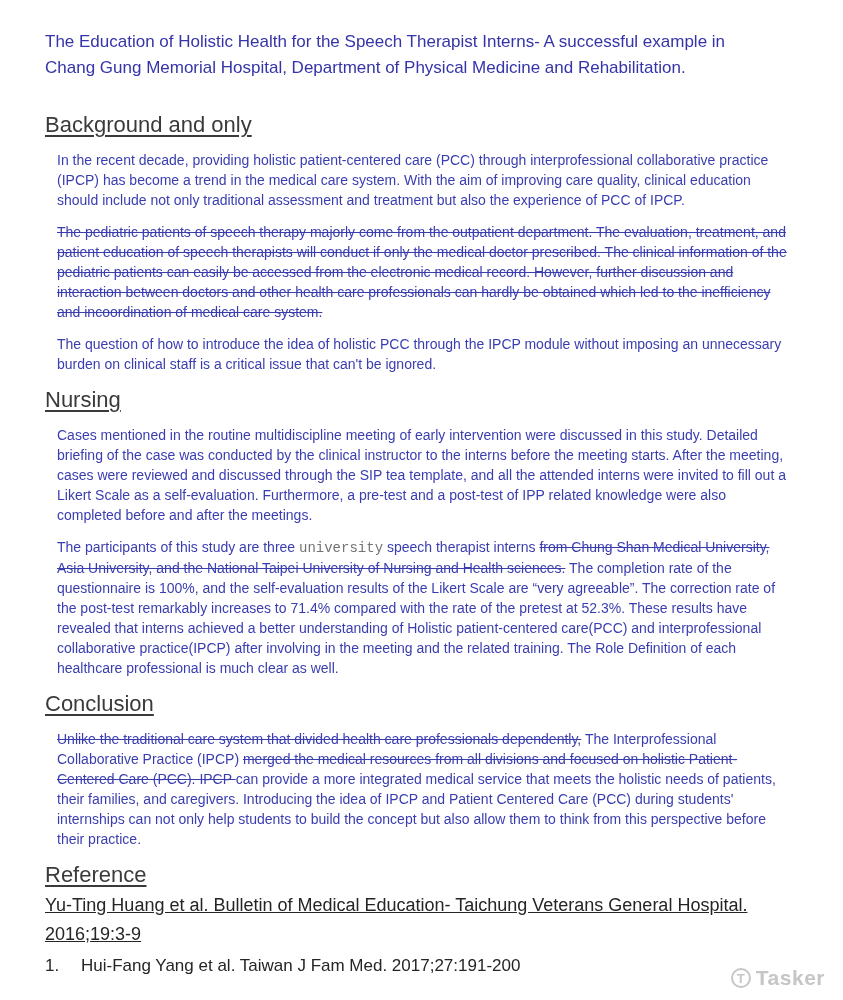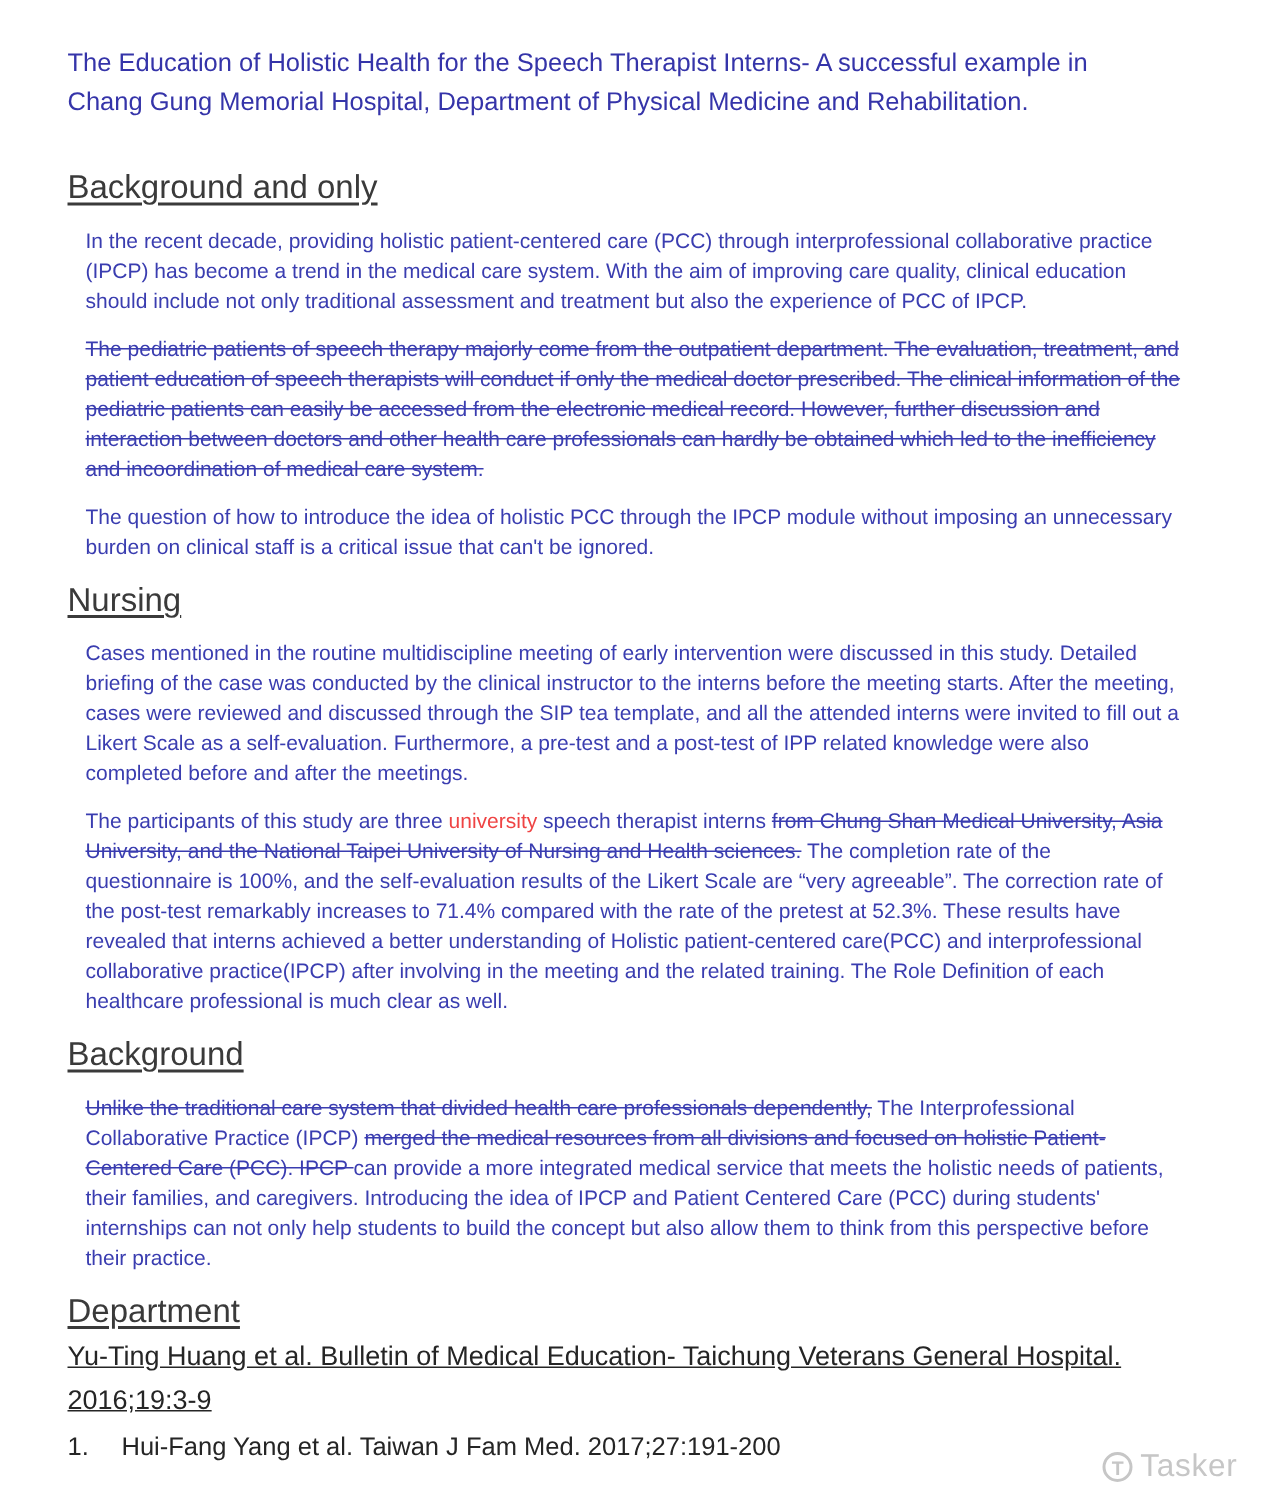"university" .run.red { color: #ef4444 -> #737373; font-family: none -> Liberation Mono, monospace }
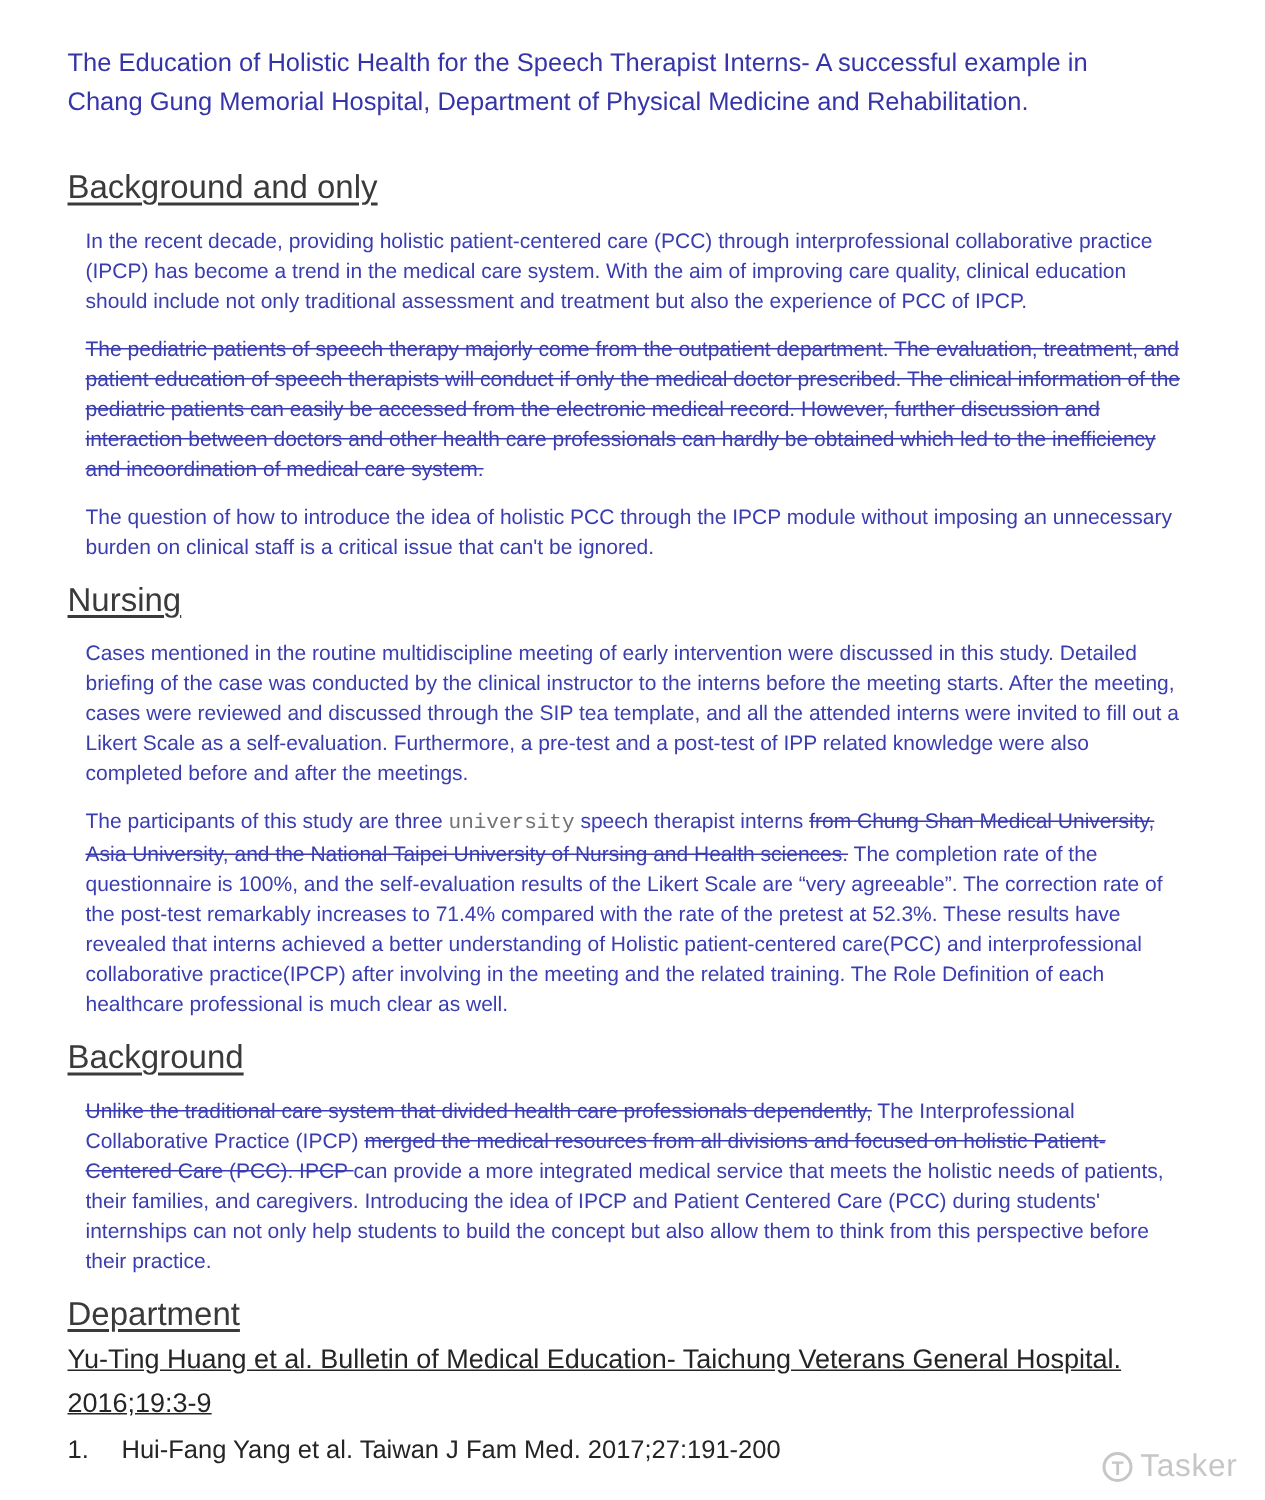"Background" h2.heading { text: Background -> Conclusion }
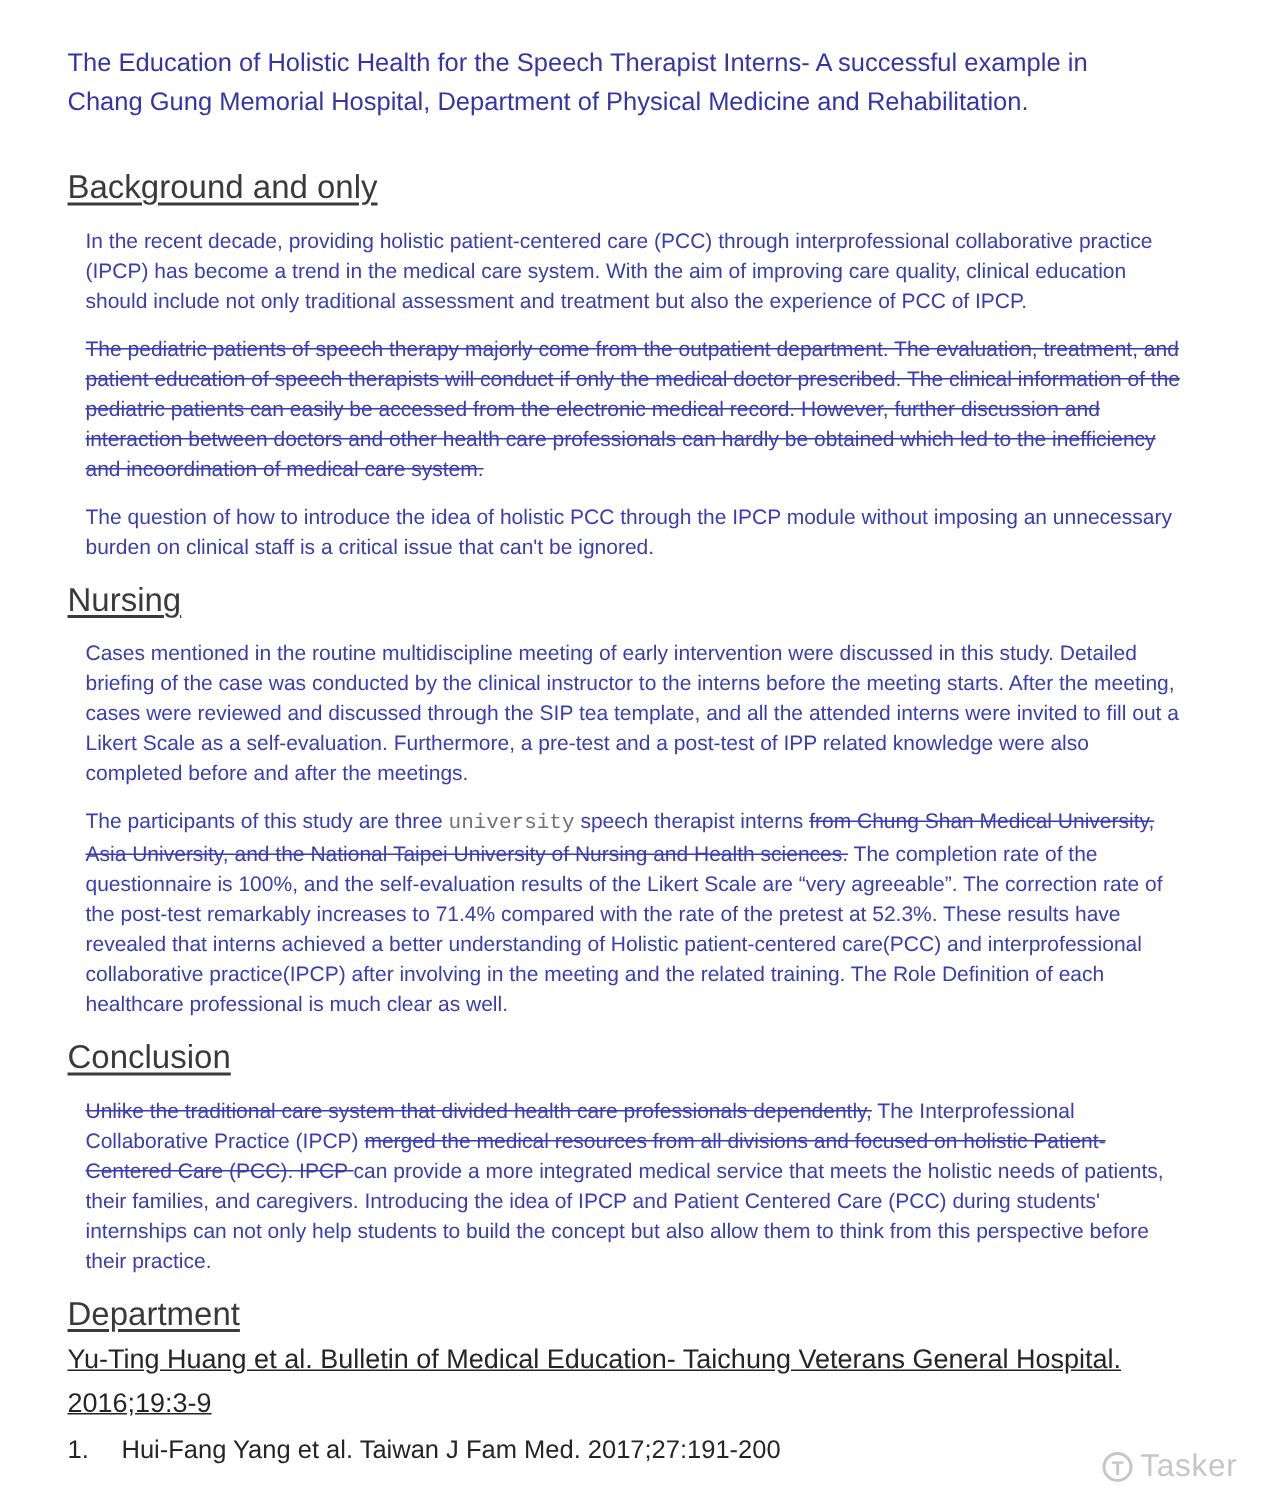"Department" h2.heading { text: Department -> Reference }
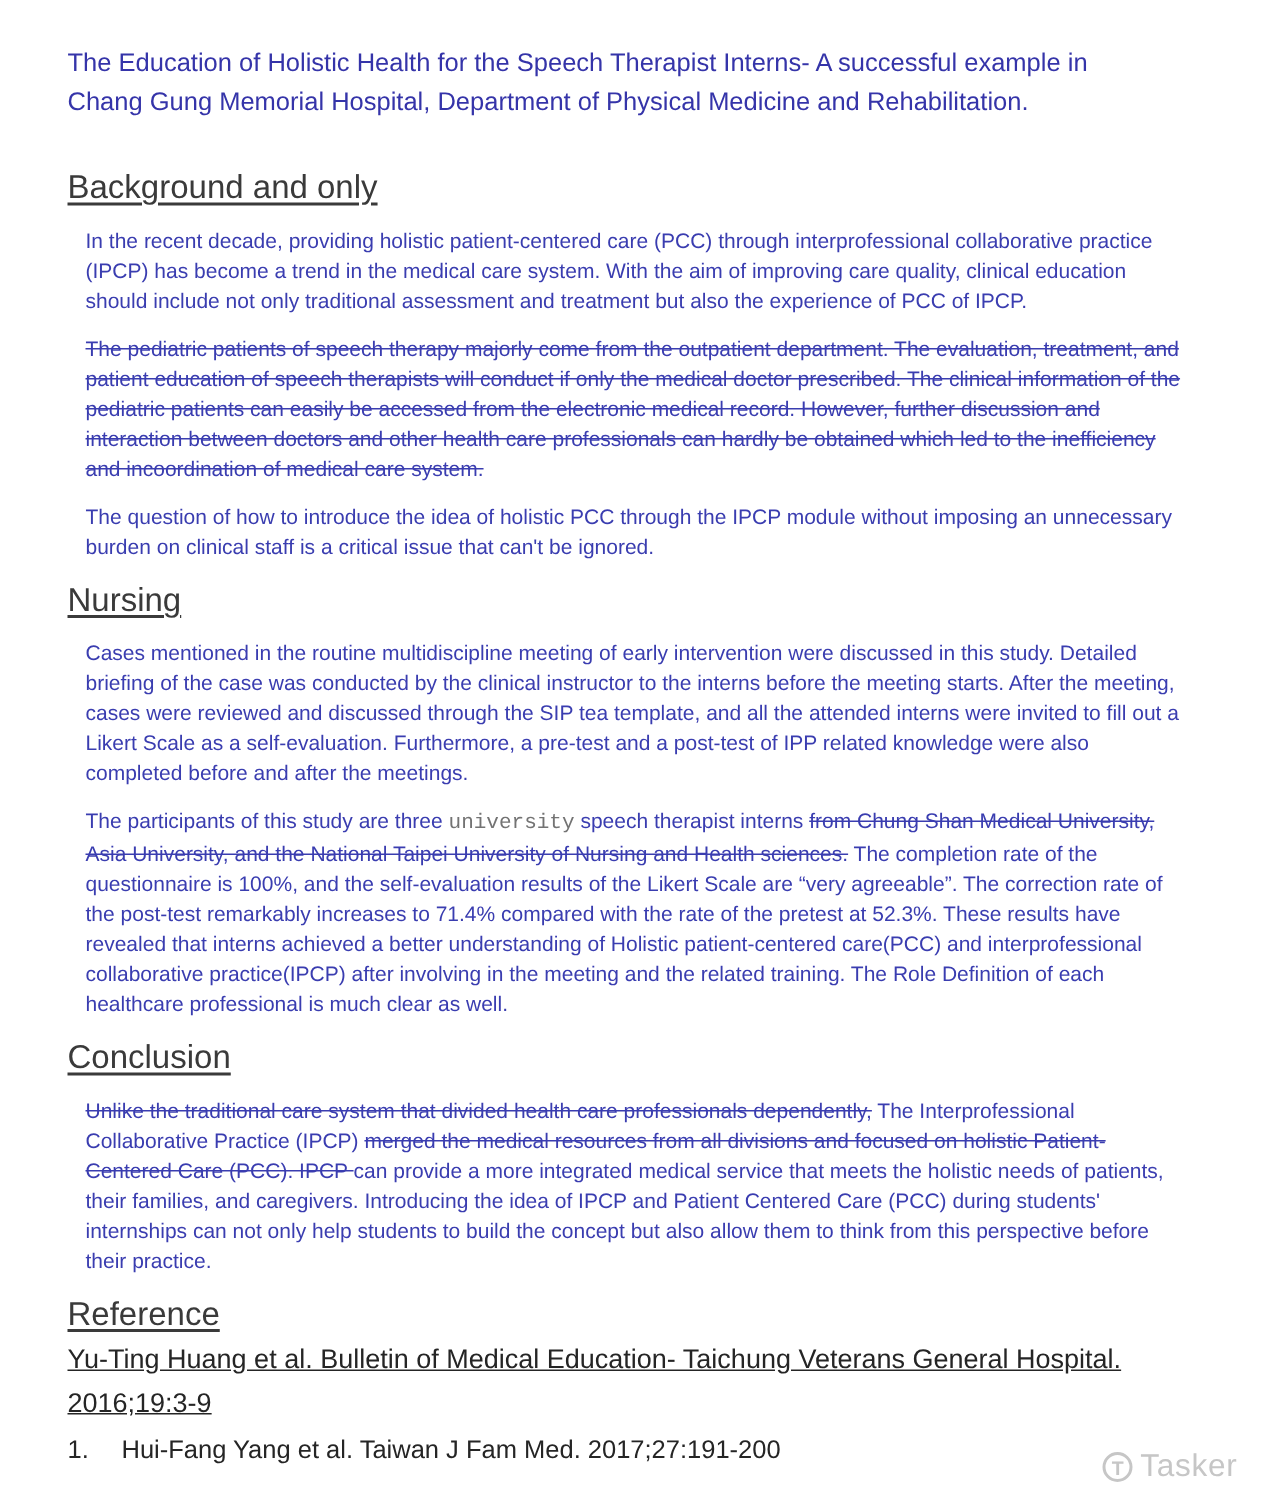"Tasker" .watermark-label { font-weight: 400 -> 700 }
